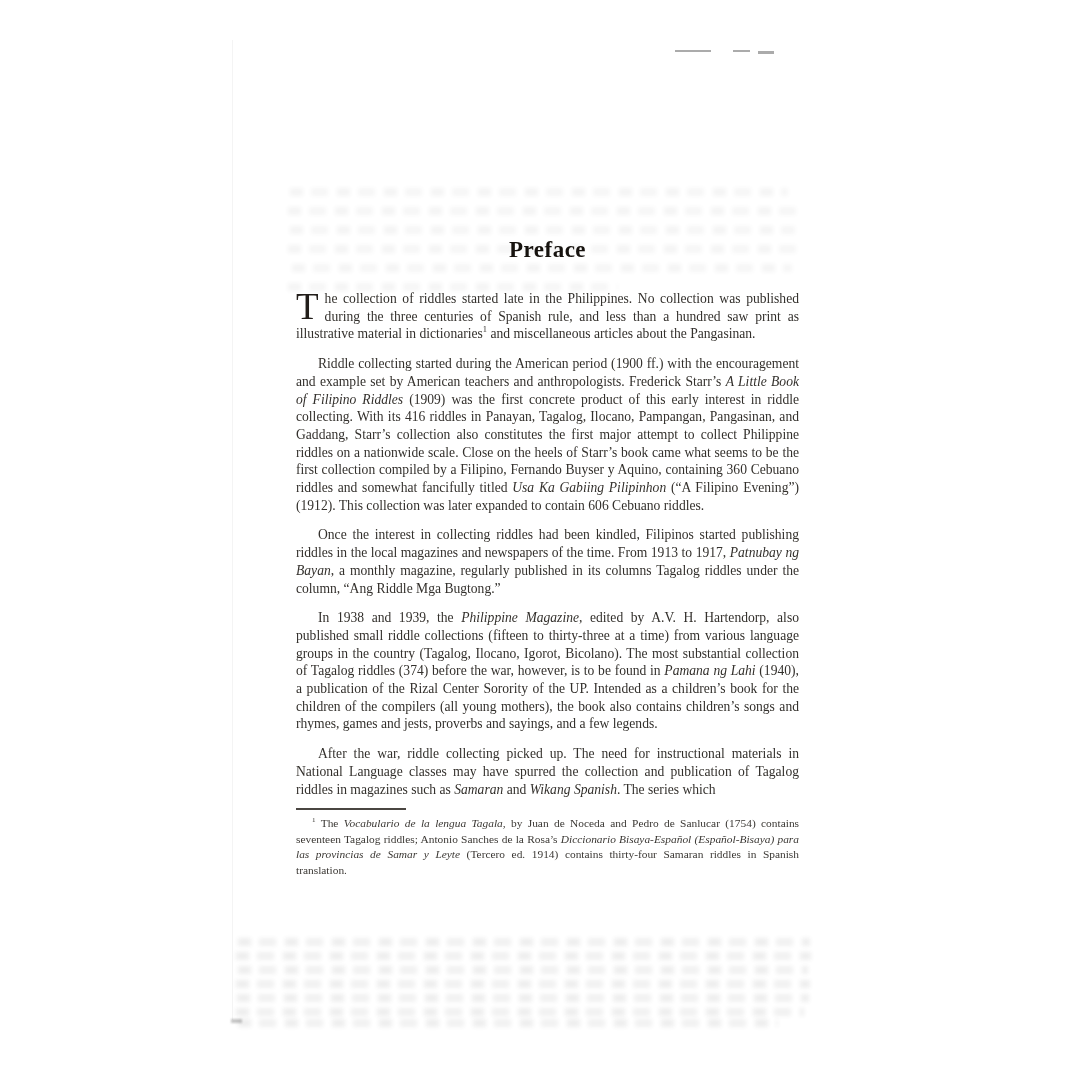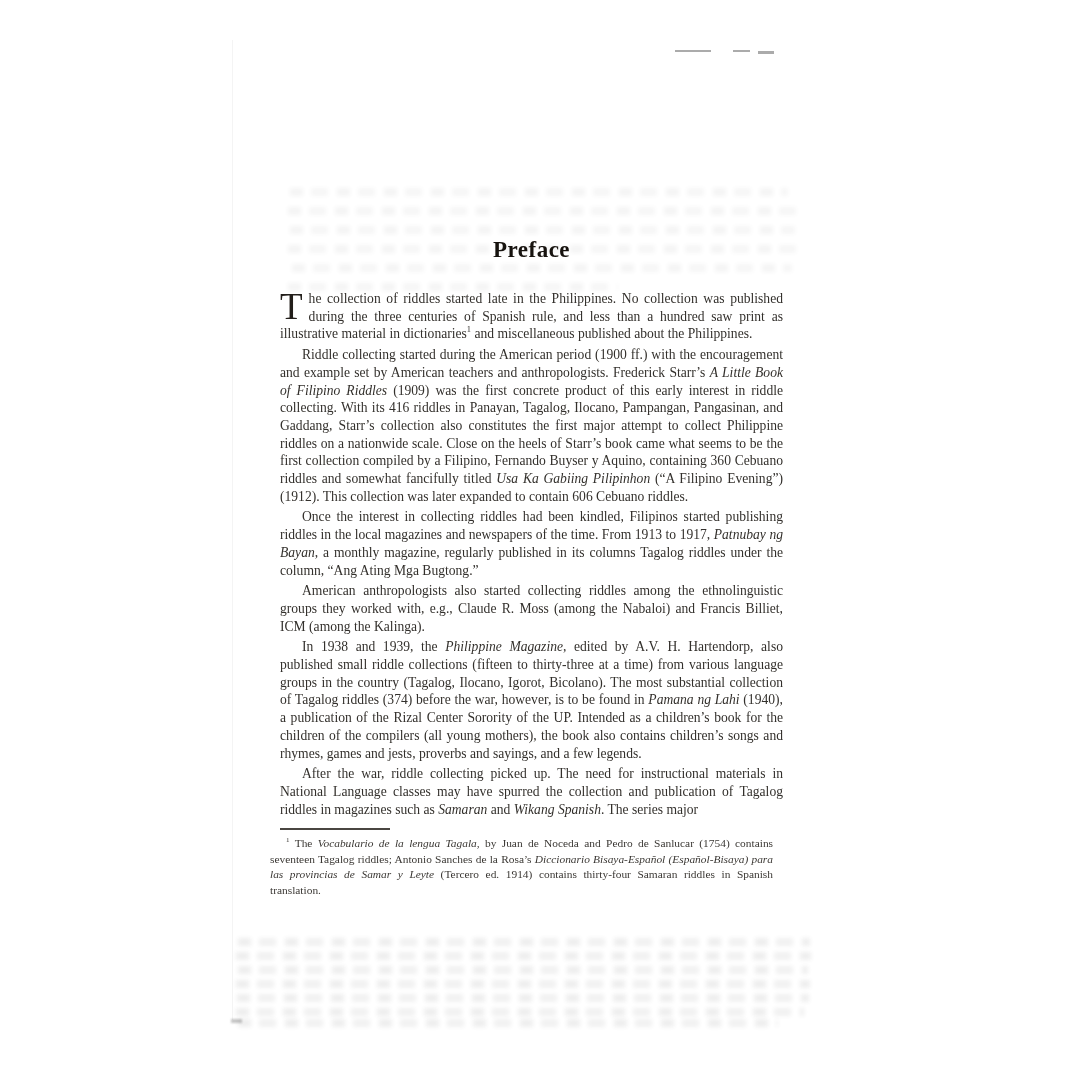"Preface" .page { left: 232px -> 248px }
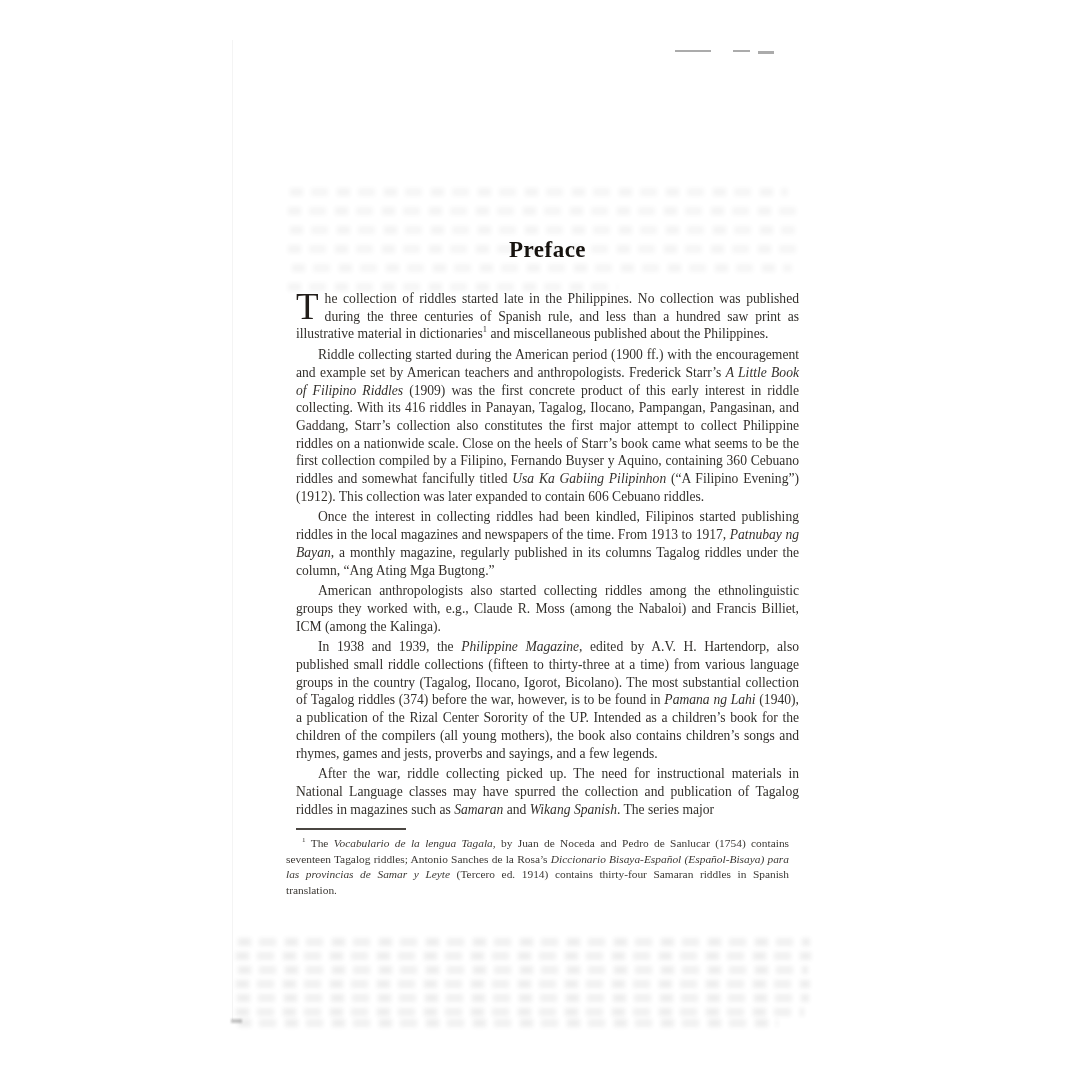"and miscellaneous published about the" span { text: published about the Philippines -> articles about the Pangasinan }
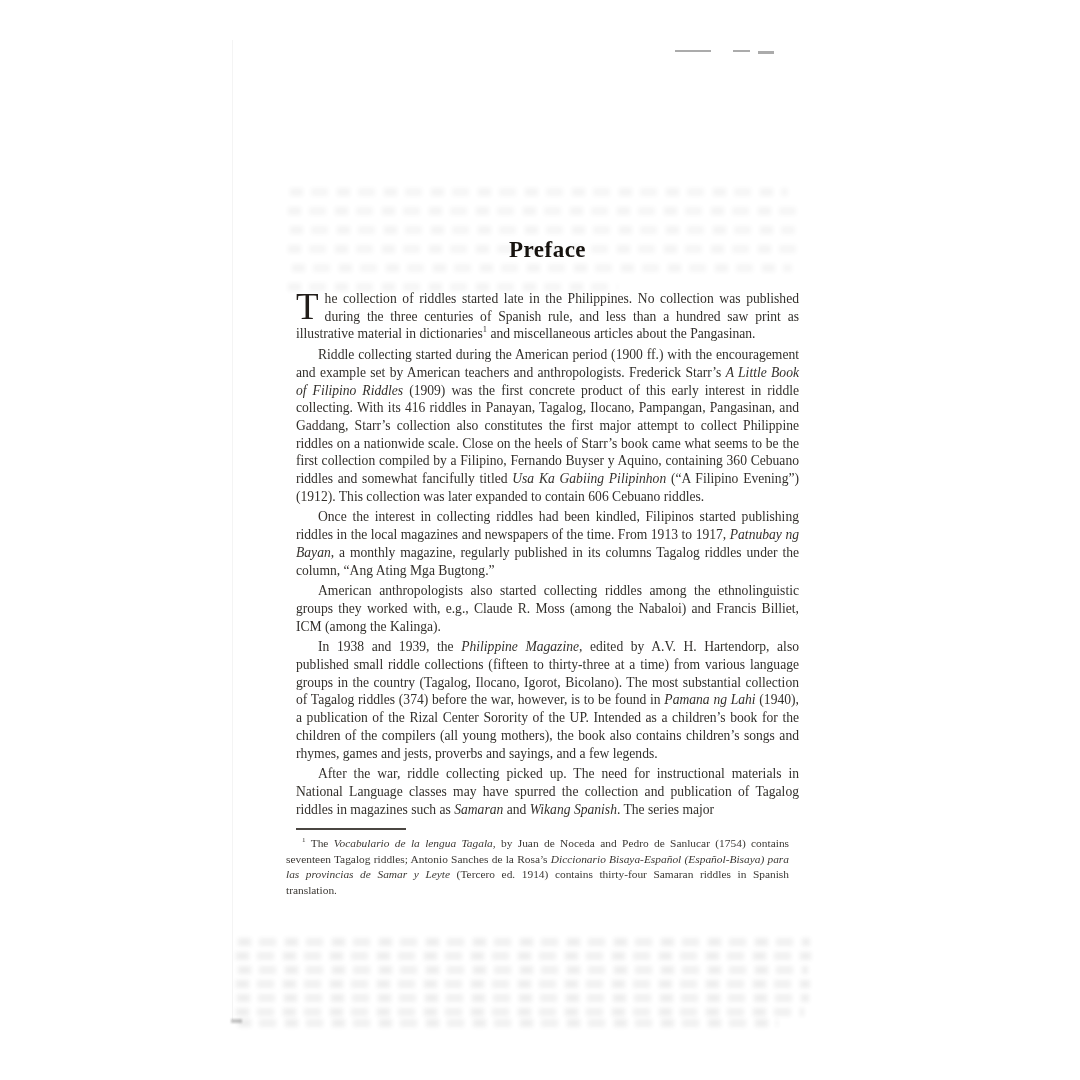"Riddle collecting started during the" .body-col p.indent { margin-top: 3px -> 12px }
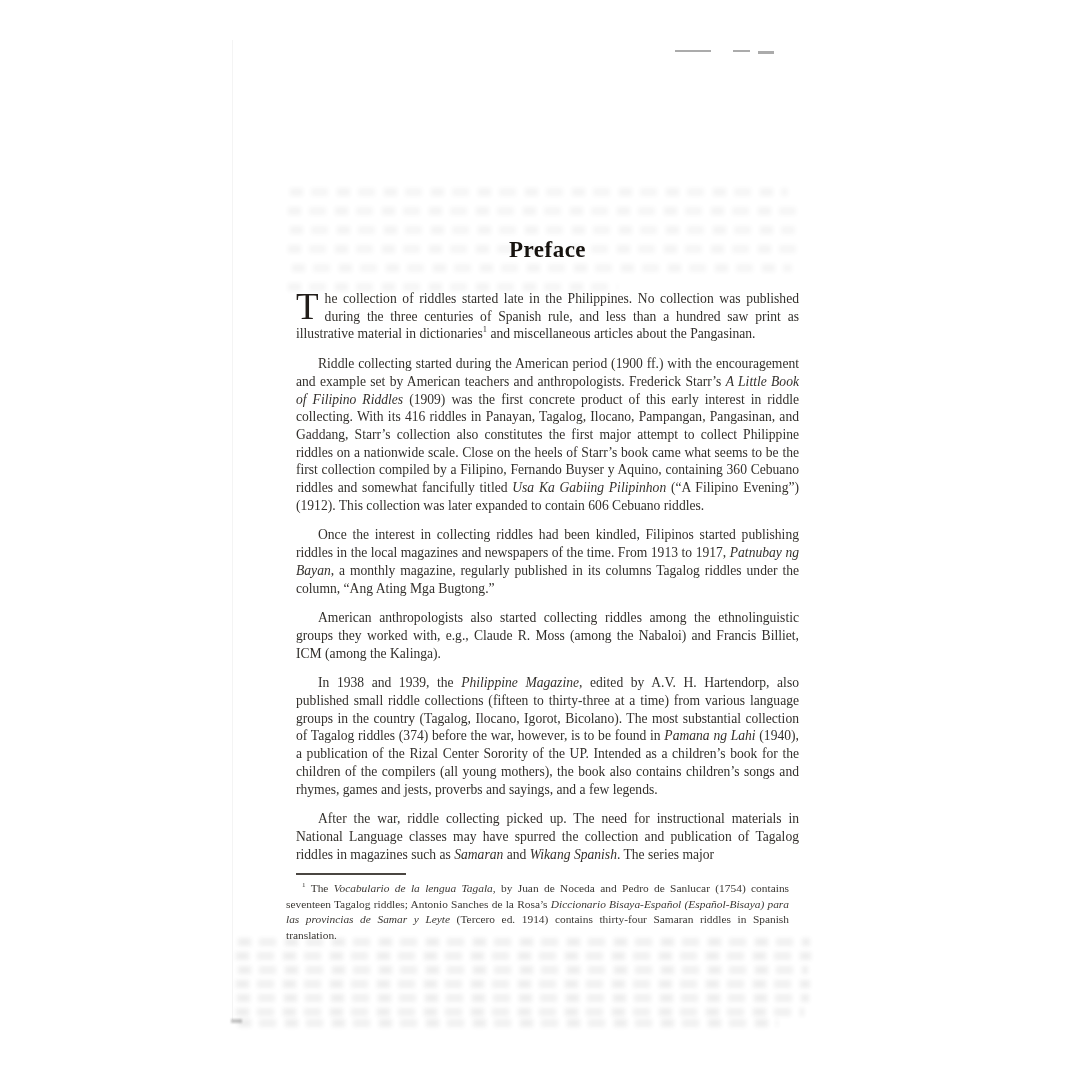", a monthly magazine, regularly" span { text: Ating -> Riddle }
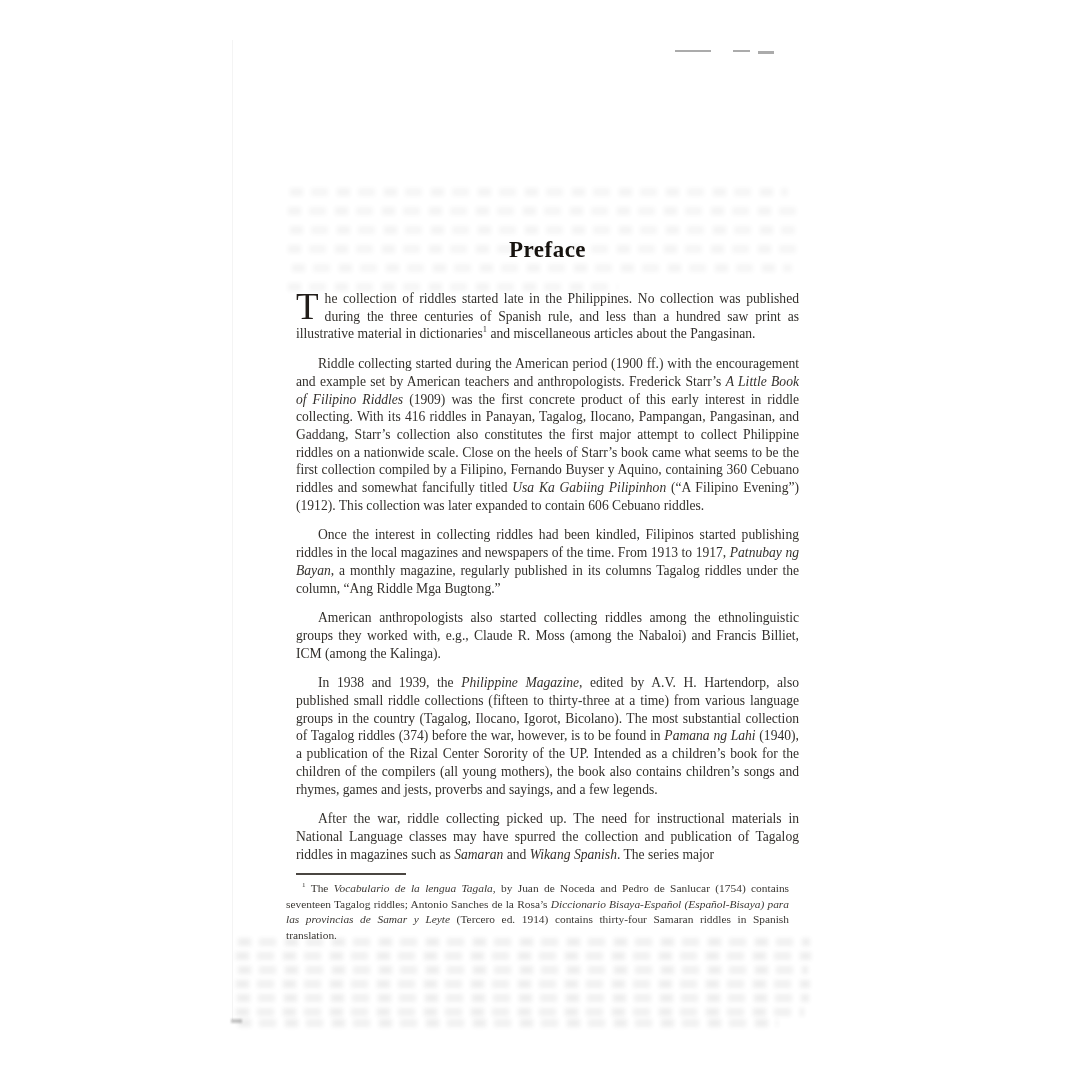"American anthropologists also started" p.indent { html: <p><span>American anthropologists also started collecting riddles among the ethnolinguistic groups they worked with, e.g., Claude R. Moss (among the Nabaloi) and Francis Billiet, ICM (among the Kalinga).</span></p> -> none }
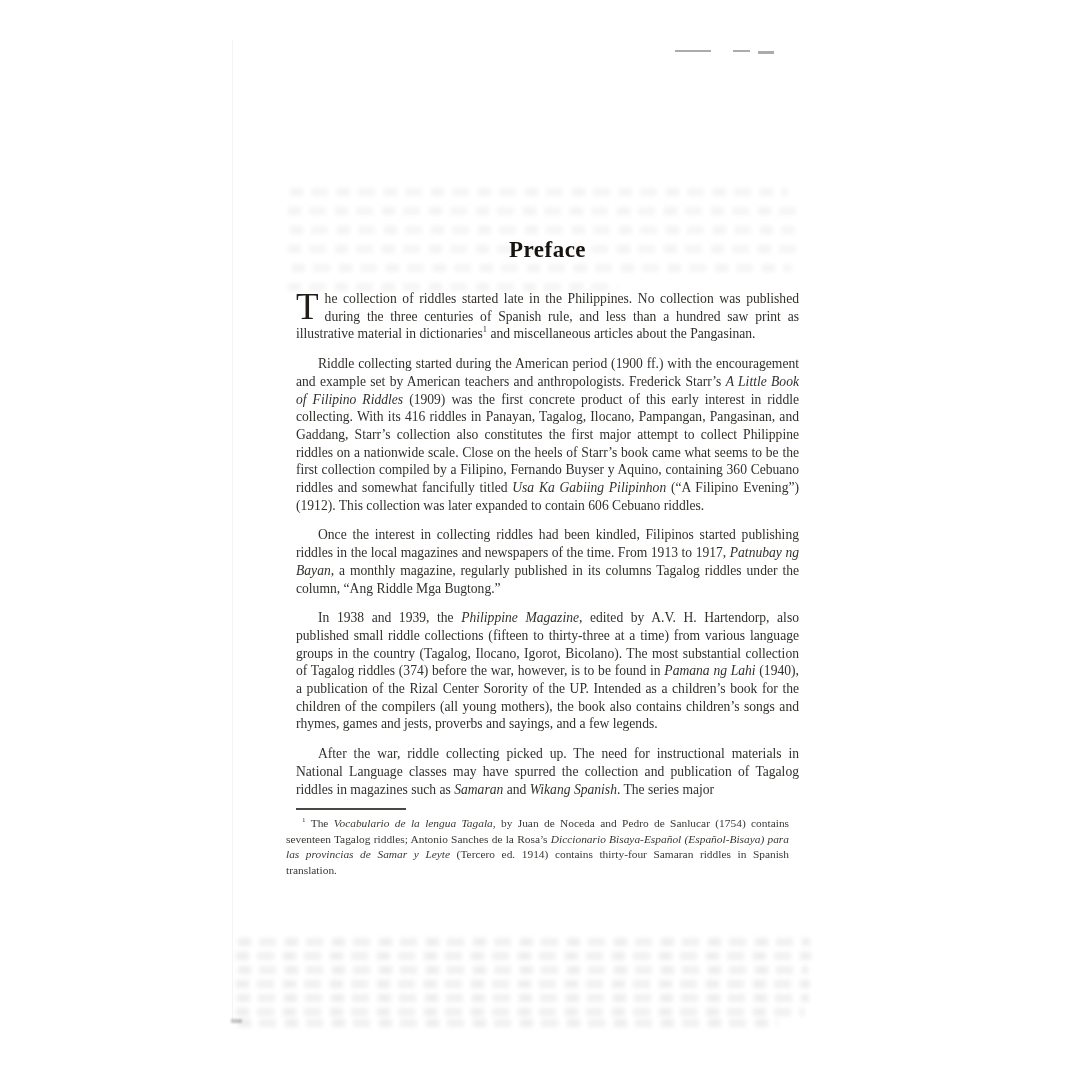". The series major" span { text: major -> which }
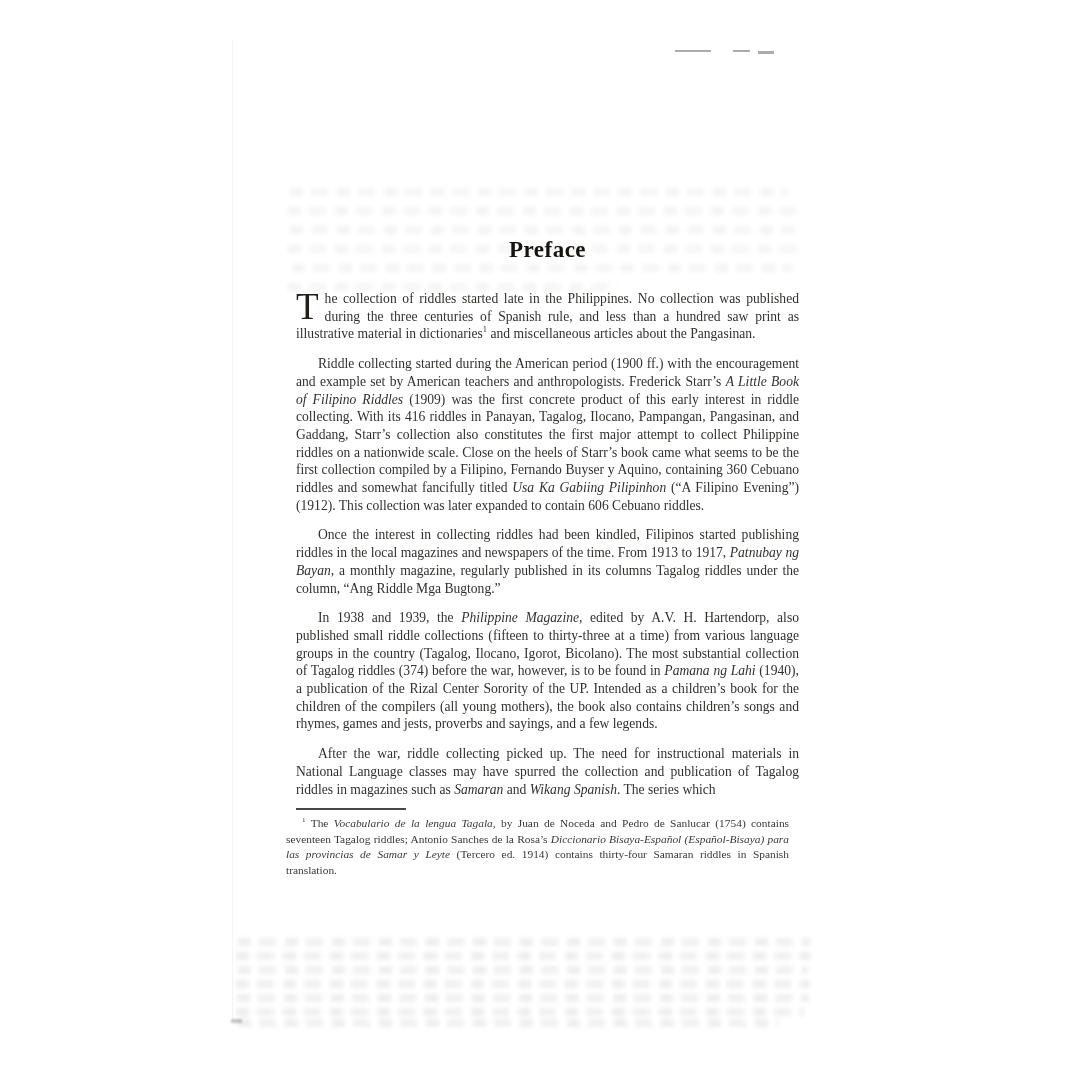"1 The Vocabulario de la" .footnote { margin-left: 38px -> 48px }
